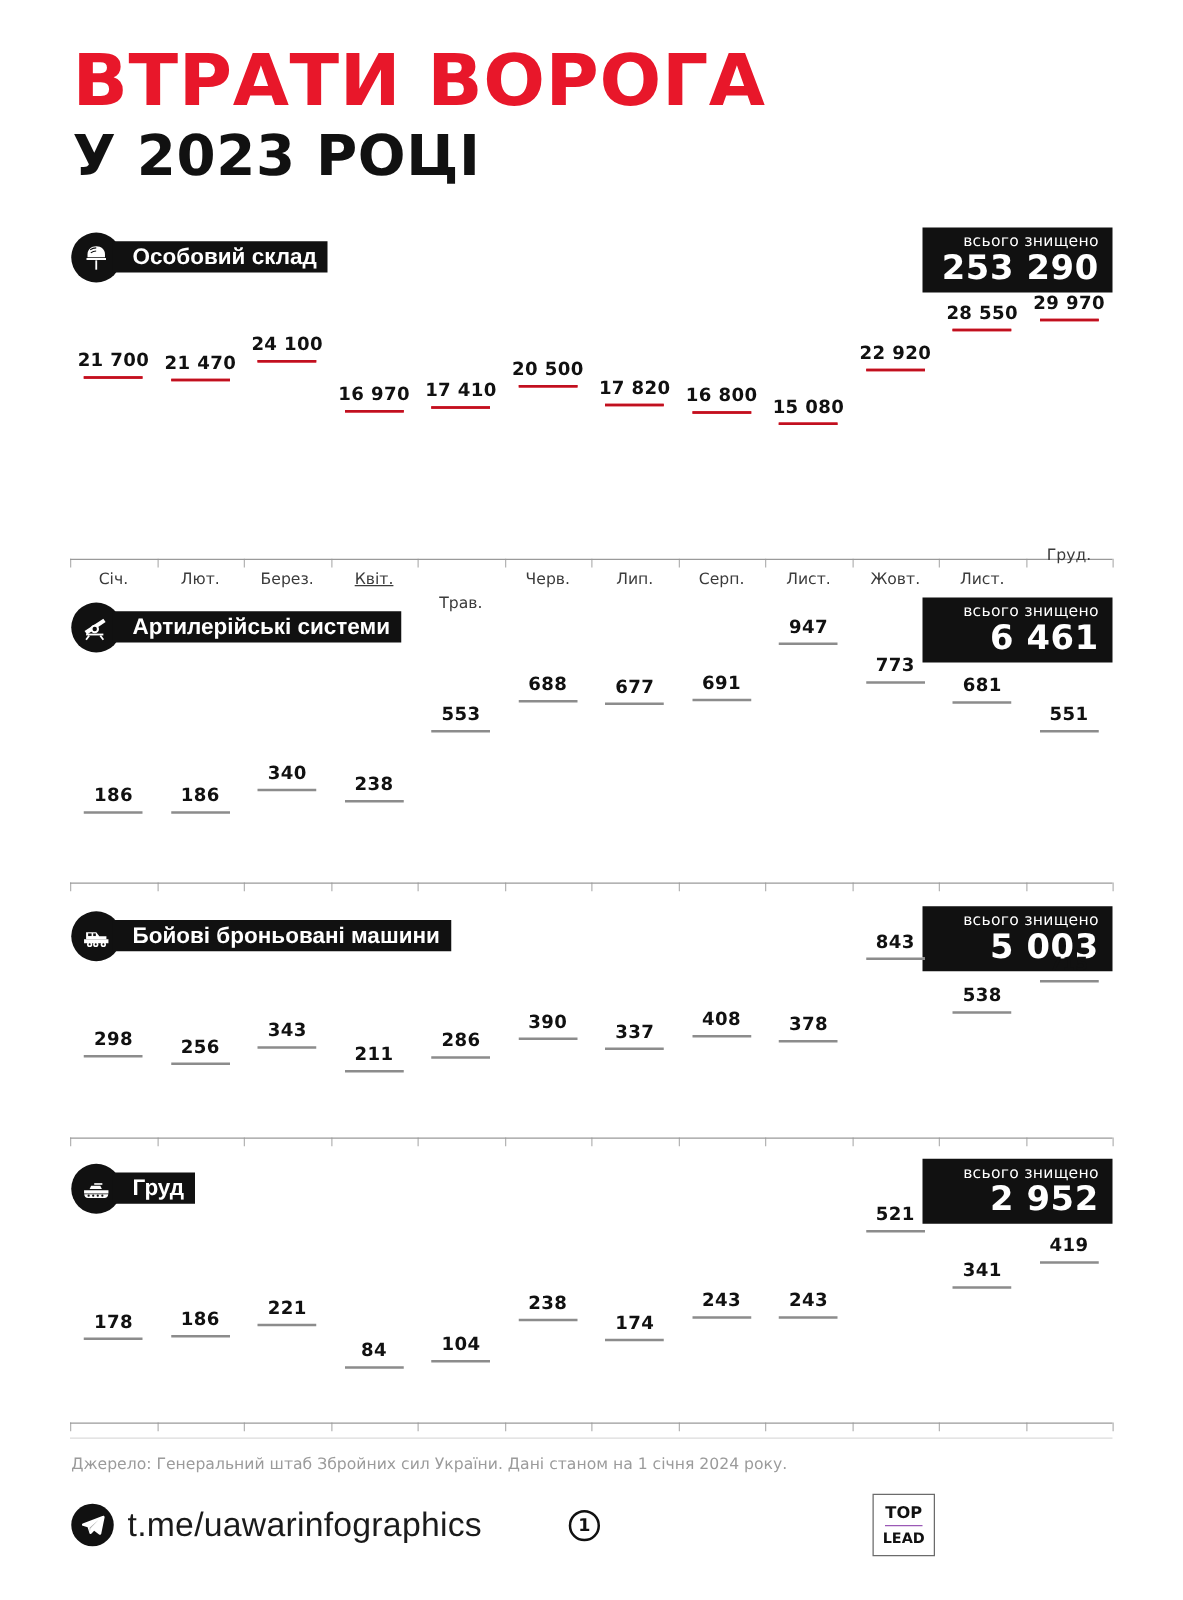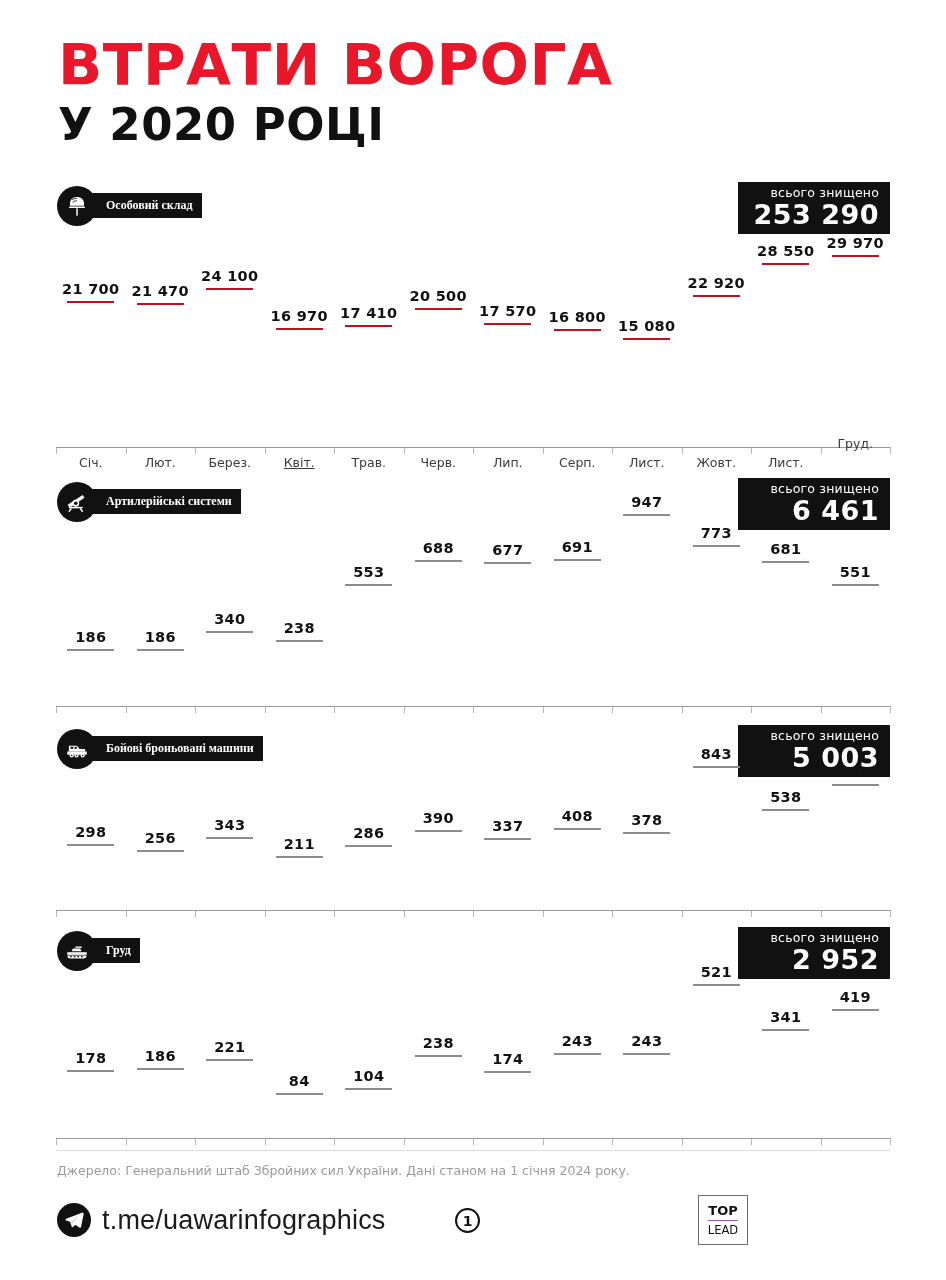"У 2020 РОЦІ" div.title-line2 { text: 2020 -> 2023 }
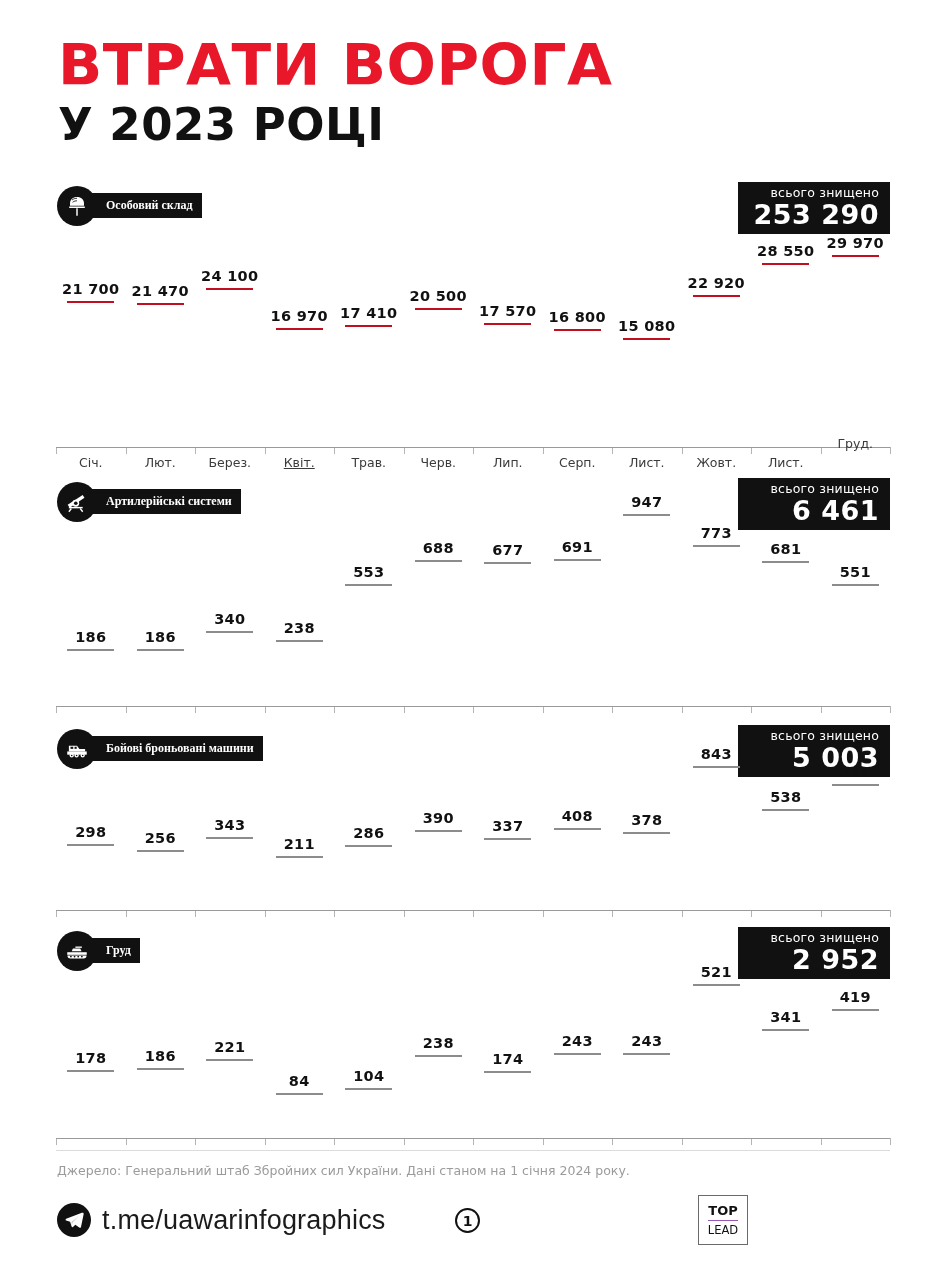"Особовий склад" .sec-label { font-family: Liberation Serif, serif -> Liberation Sans, sans-serif; font-size: 12px -> 18px }
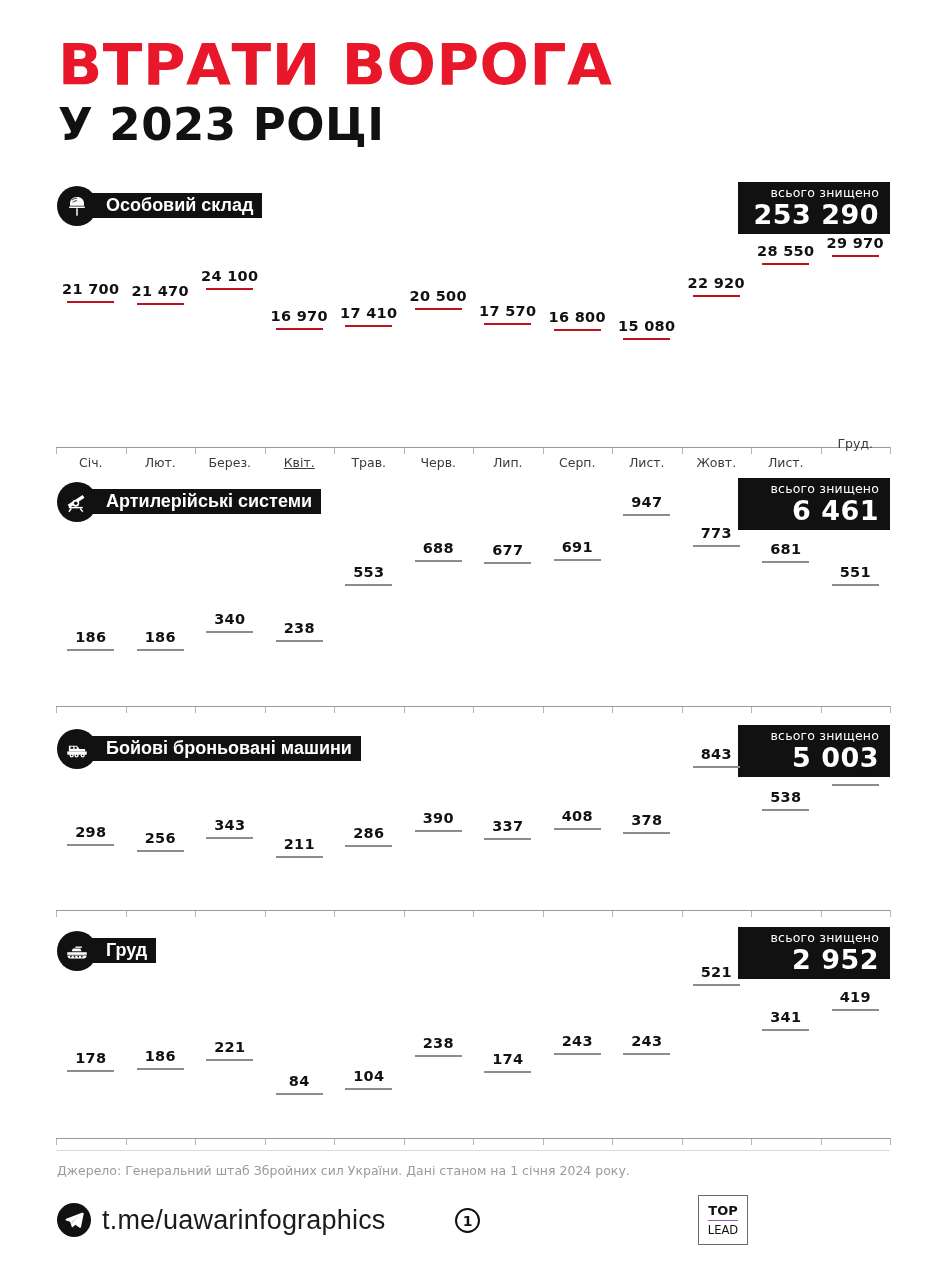"17 570" div.bar-val { text: 17 570 -> 17 820 }
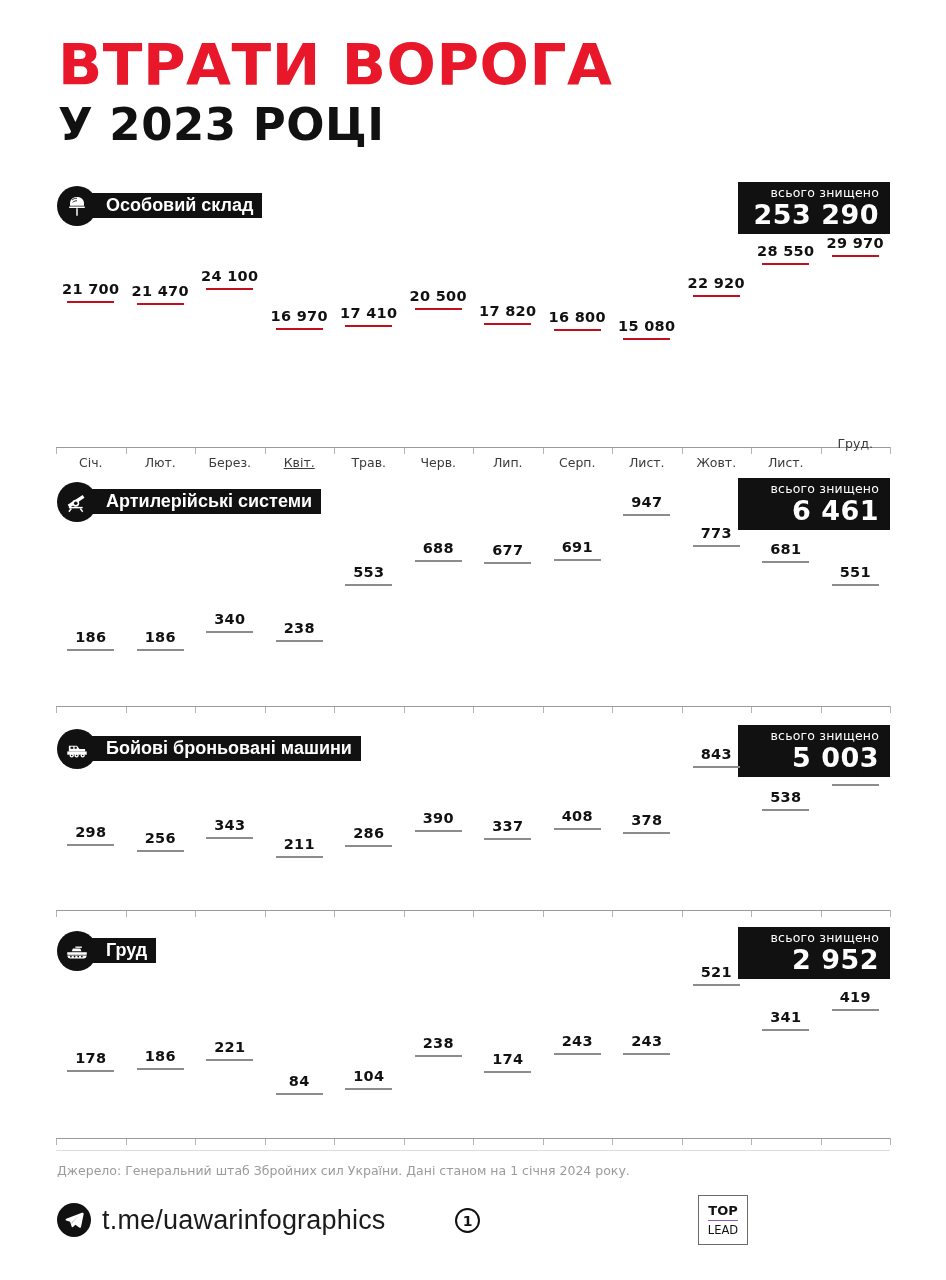"Трав." div.xlabel { top: 455px -> 474px }
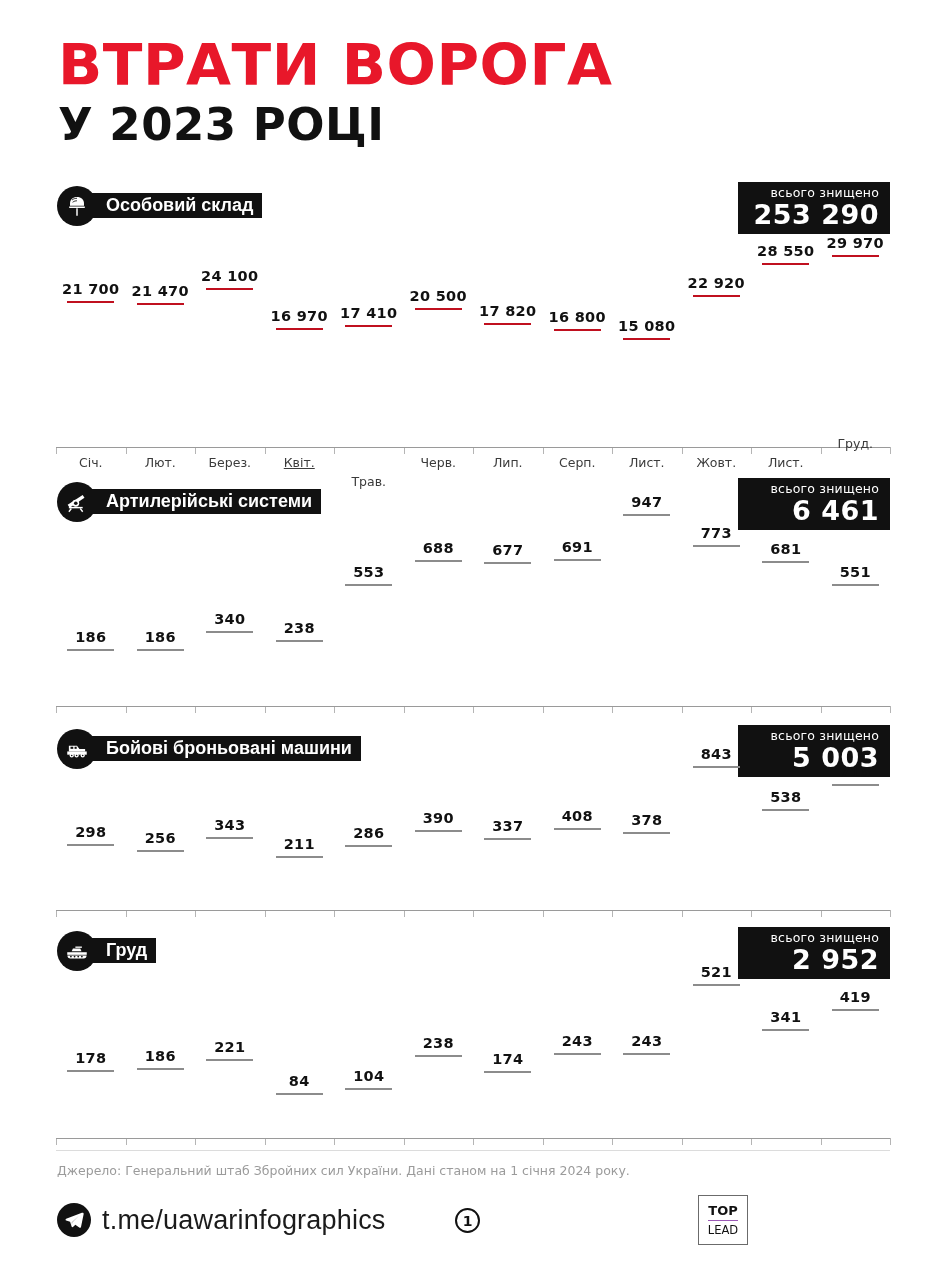"LEAD" .tl-bot { font-weight: 400 -> 700 }
